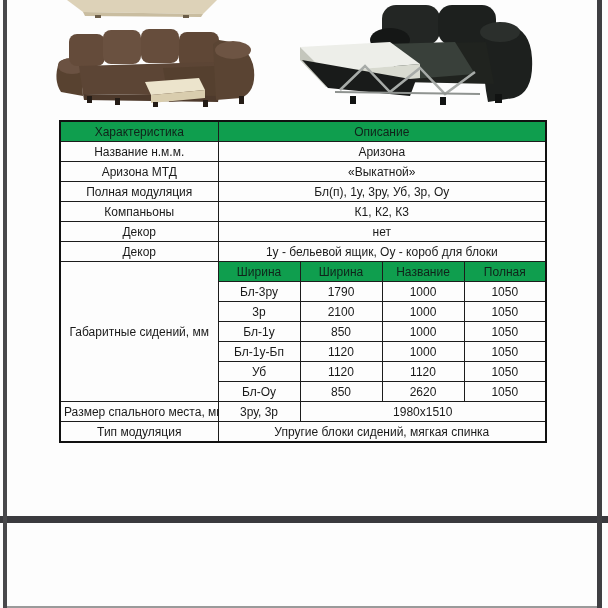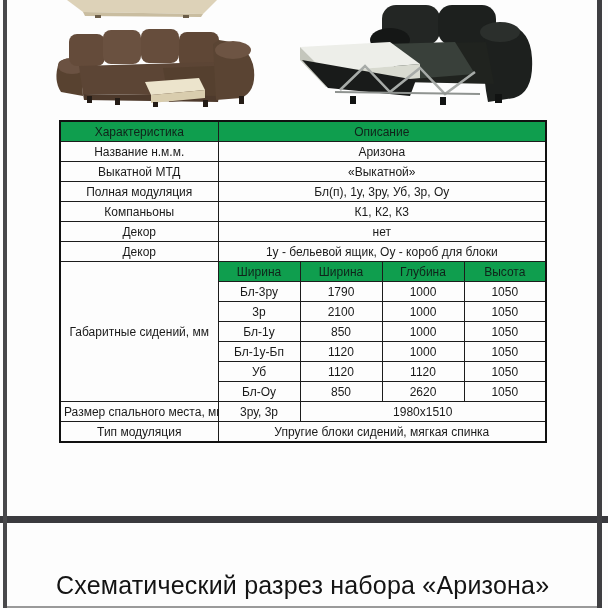"Выкатной МТД" td { text: Выкатной -> Аризона }
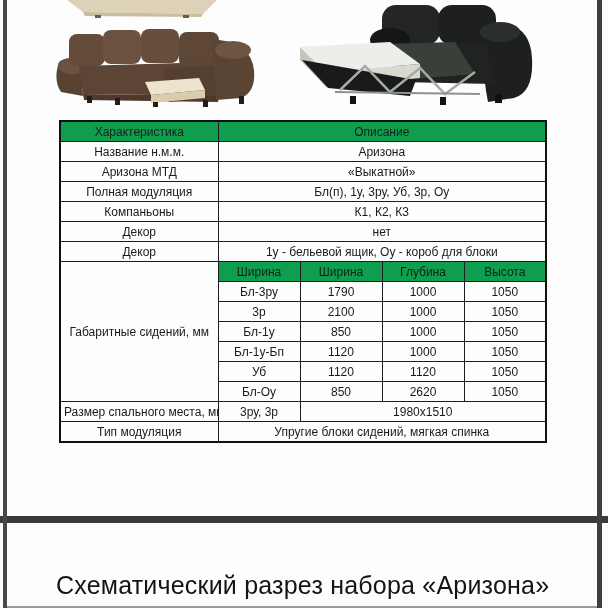"Глубина" td.green { text: Глубина -> Название }
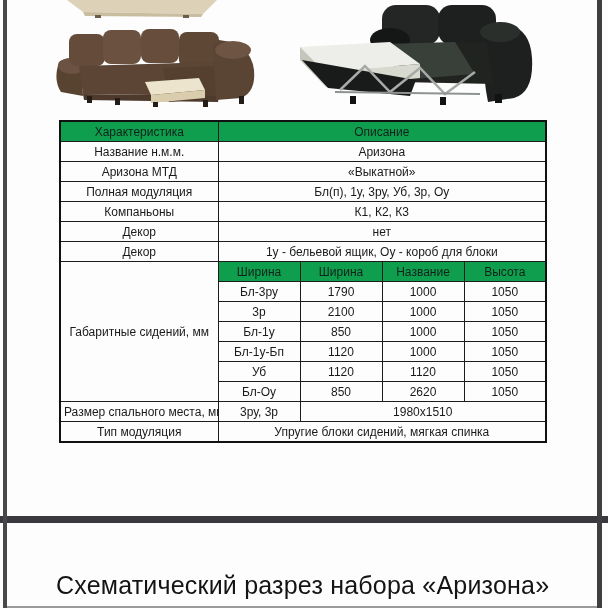"Высота" td.green { text: Высота -> Полная }
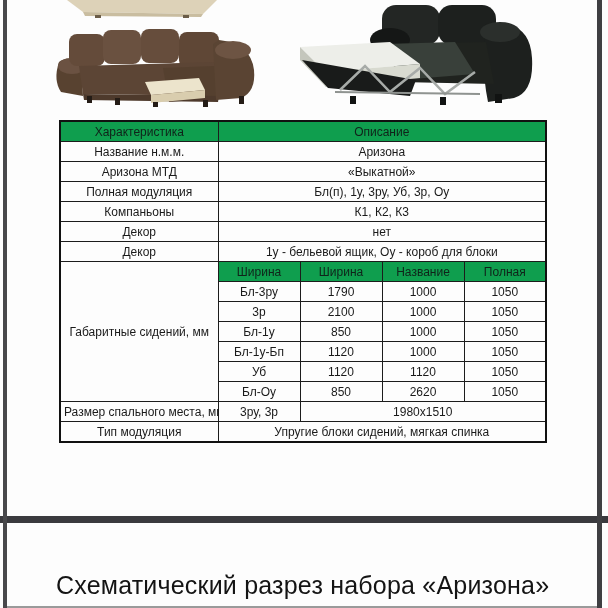"Схематический разрез набора «Аризона»" div.section-heading { html: <div>Схематический разрез набора «Аризона»</div> -> none }
